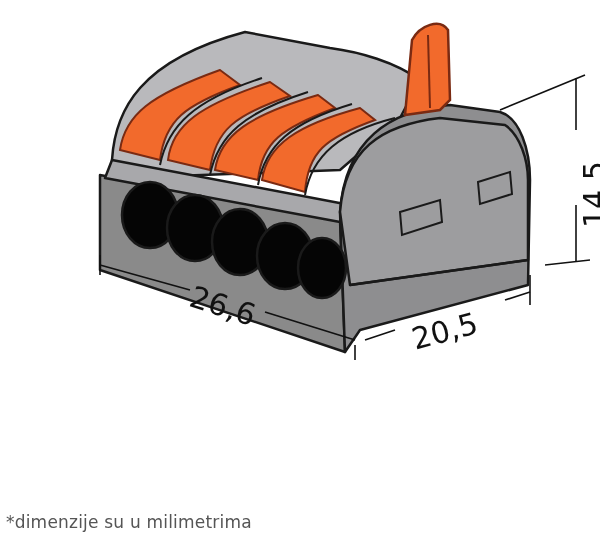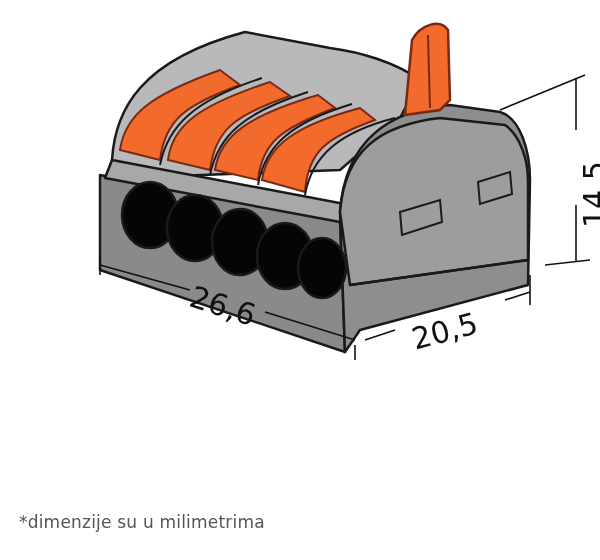"*dimenzije su u milimetrima" #footnote { left: 19px -> 6px }
